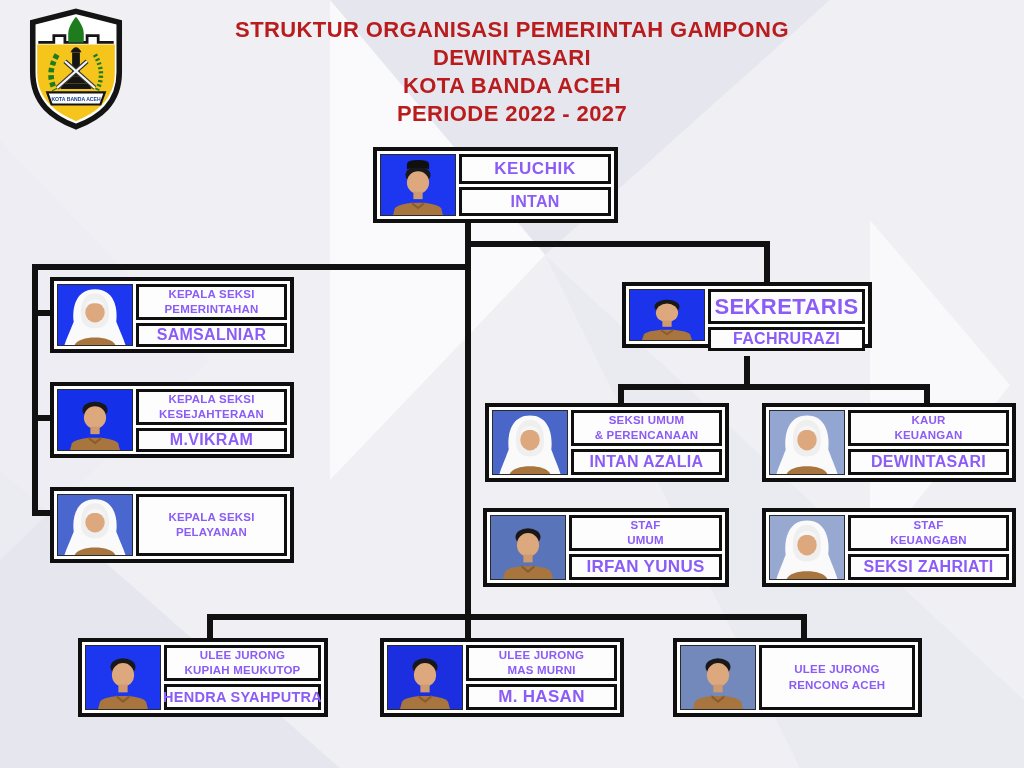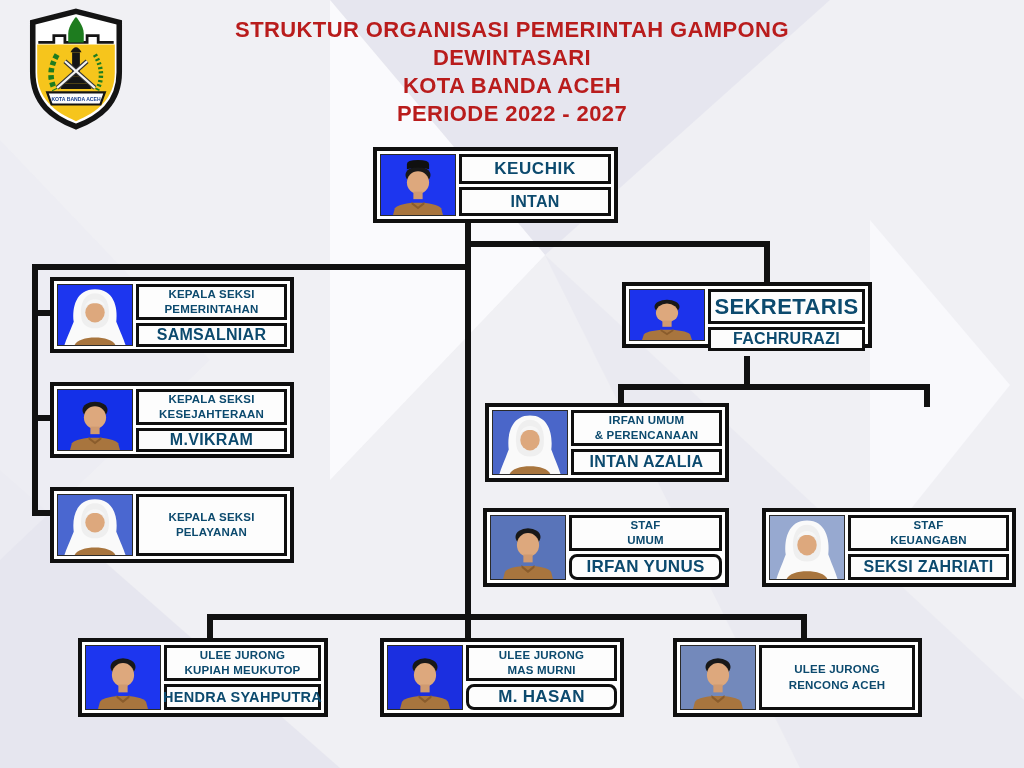"KEUCHIK" .box { color: #0c4a6e -> #8b5cf6 }
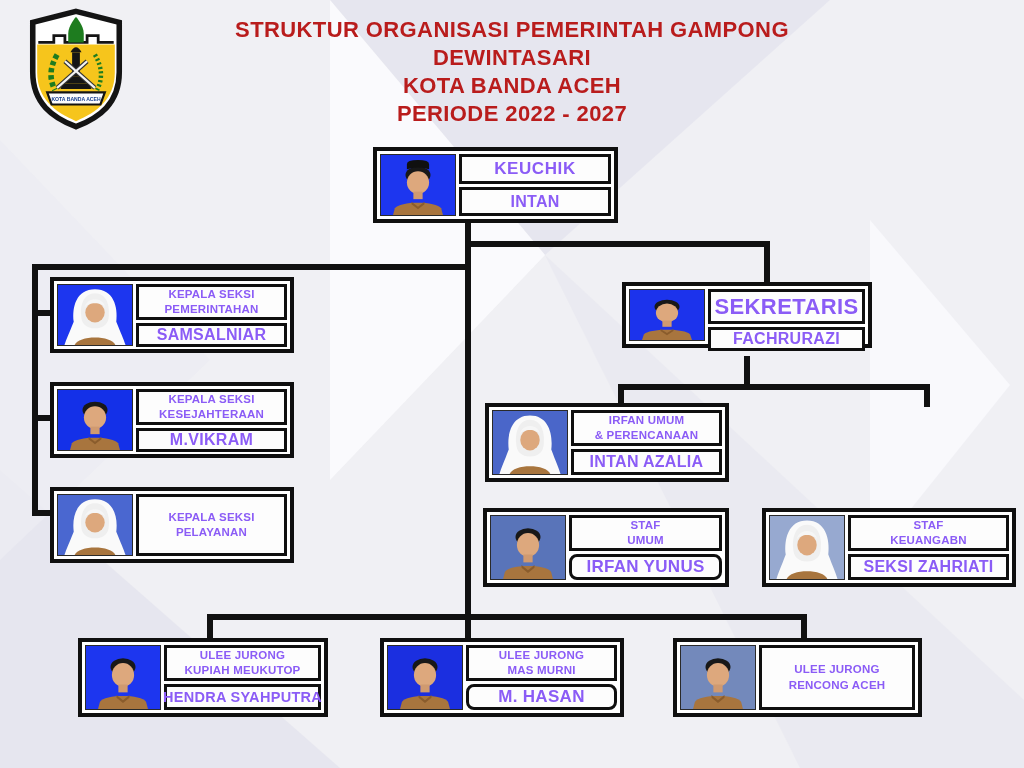"IRFAN UMUM" span { text: IRFAN -> SEKSI }
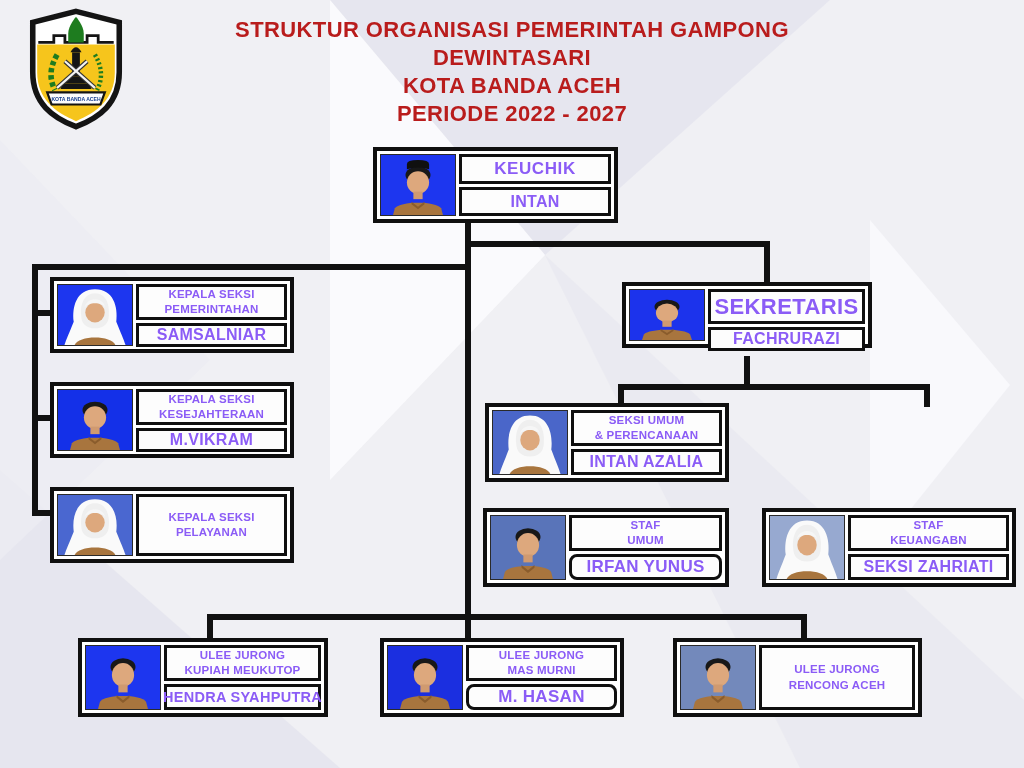"KAUR" div.node { html: none -> <div> <div> <svg> <rect></rect> <use></use> </svg> </div> <div> <div> <span>KAUR</span> <span>KEUANGAN</span> </div> <div>DEWINTASARI</div> </div> </div> }
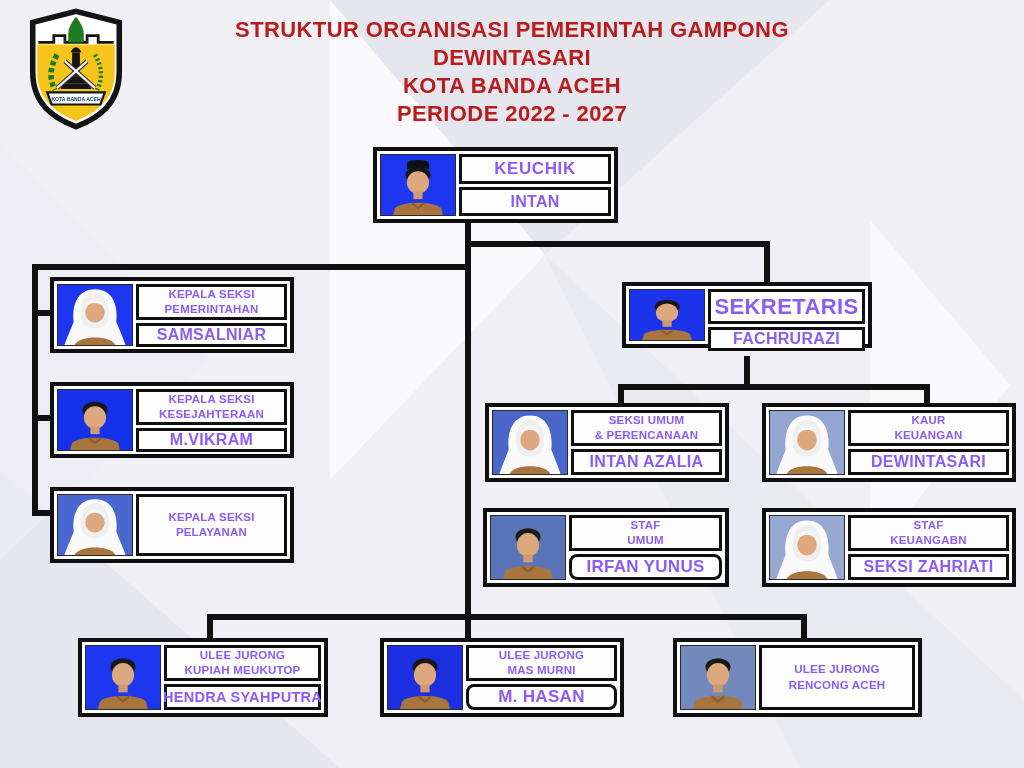"IRFAN YUNUS" .name-lg { border-radius: 8px -> none }
